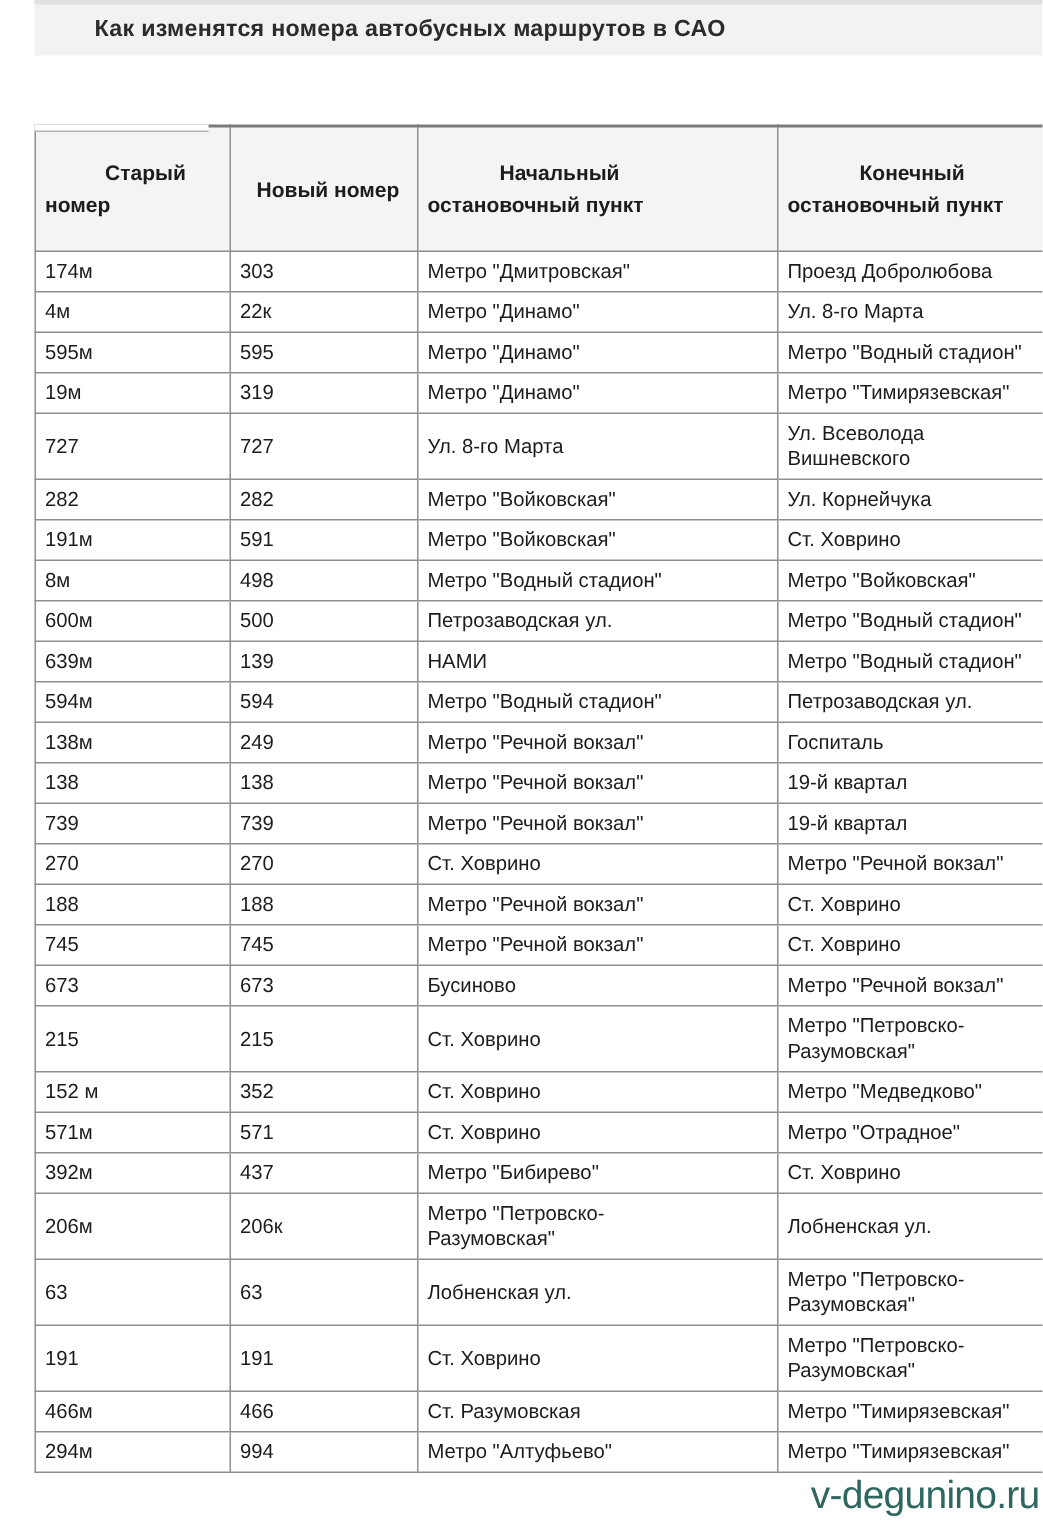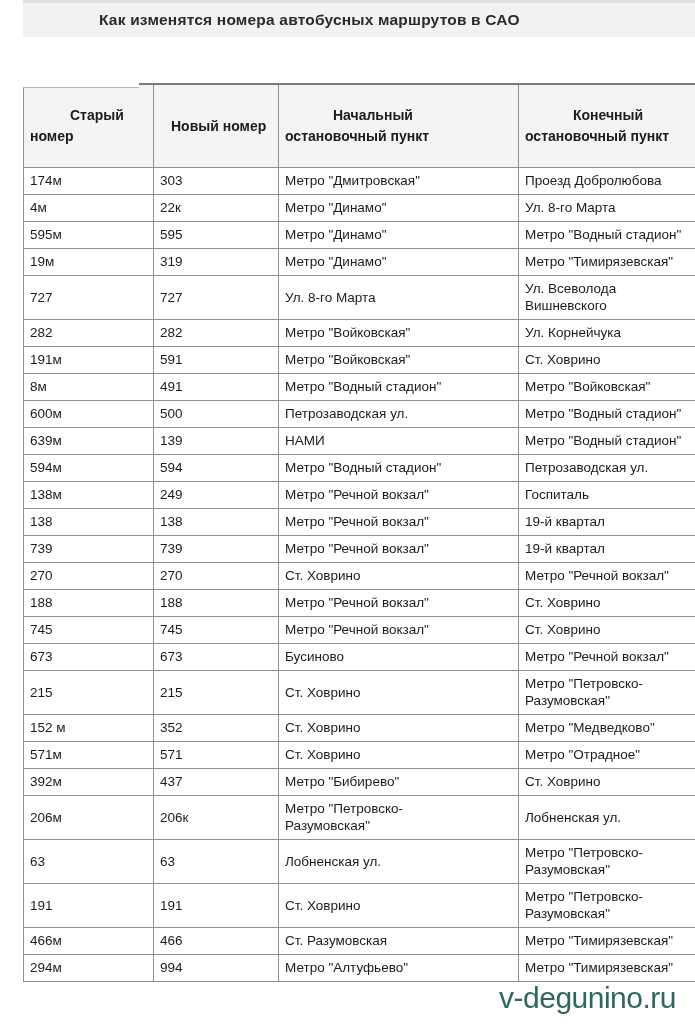"Как изменятся номера автобусных" .title-bar { padding-left: 36px -> none }
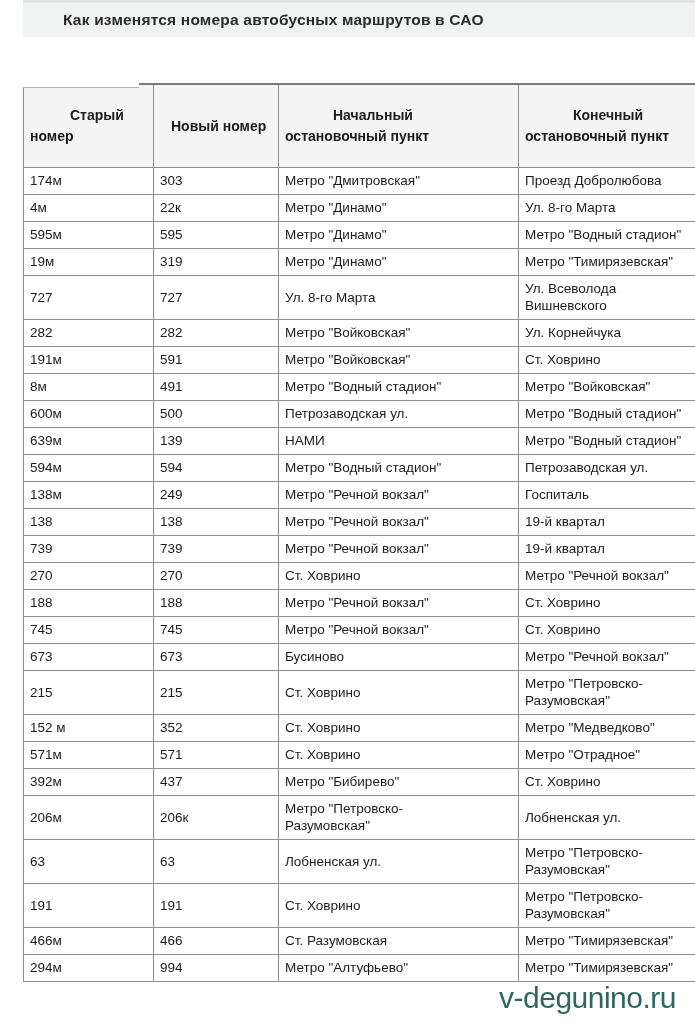"491" td { text: 491 -> 498 }
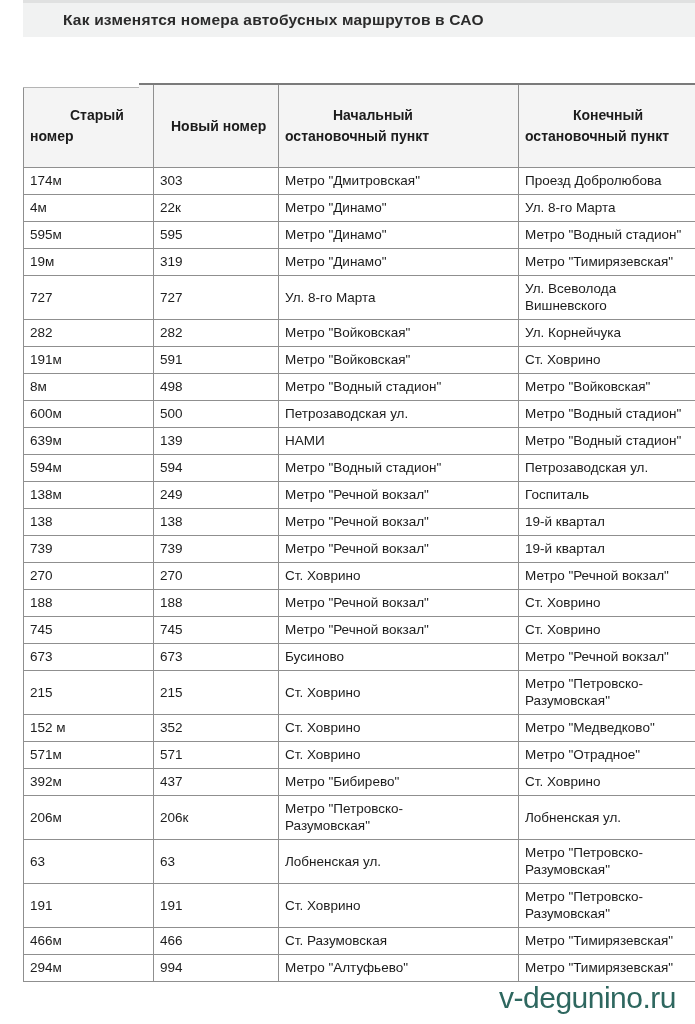"v-degunino.ru" .watermark { font-size: 30px -> 26px; right: 19px -> 2px }
